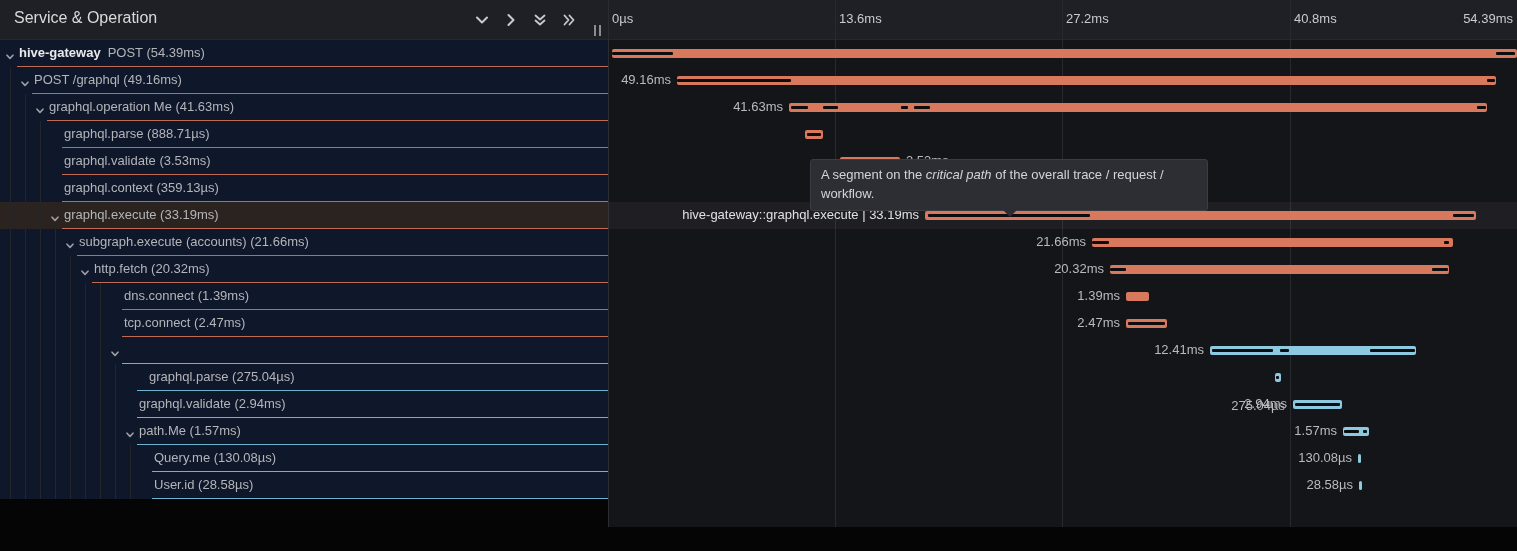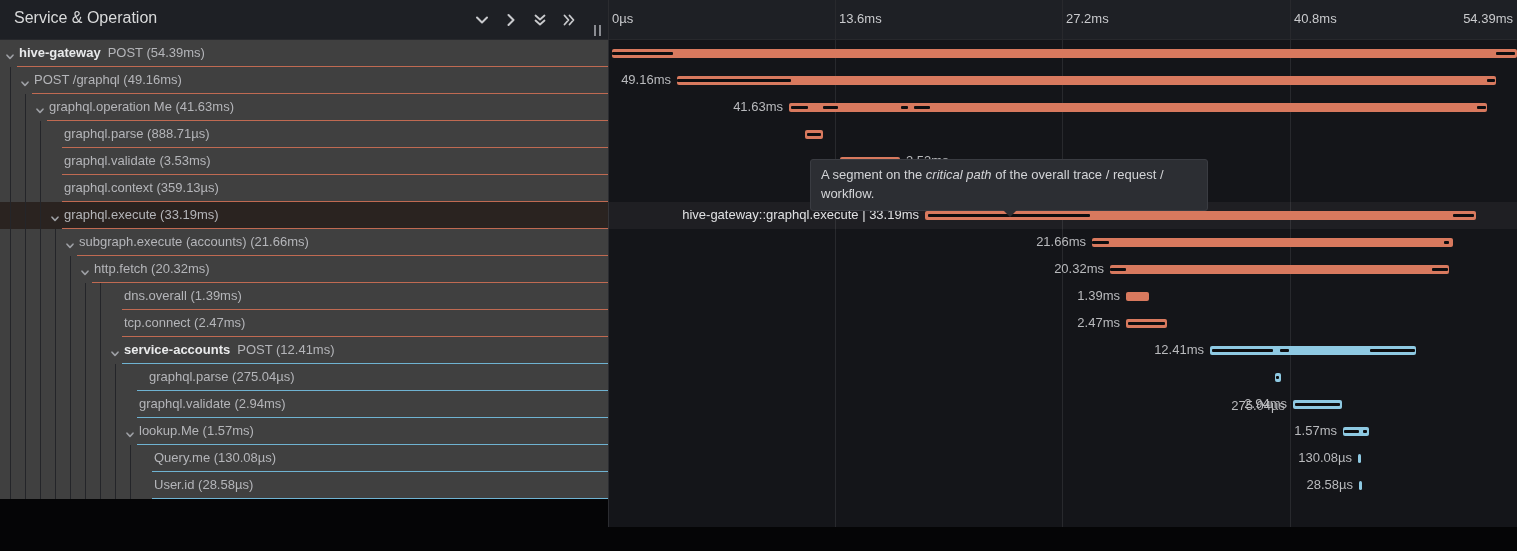"hive-gateway POST (54.39ms)" .cl { background: #404040 -> #0f172a }
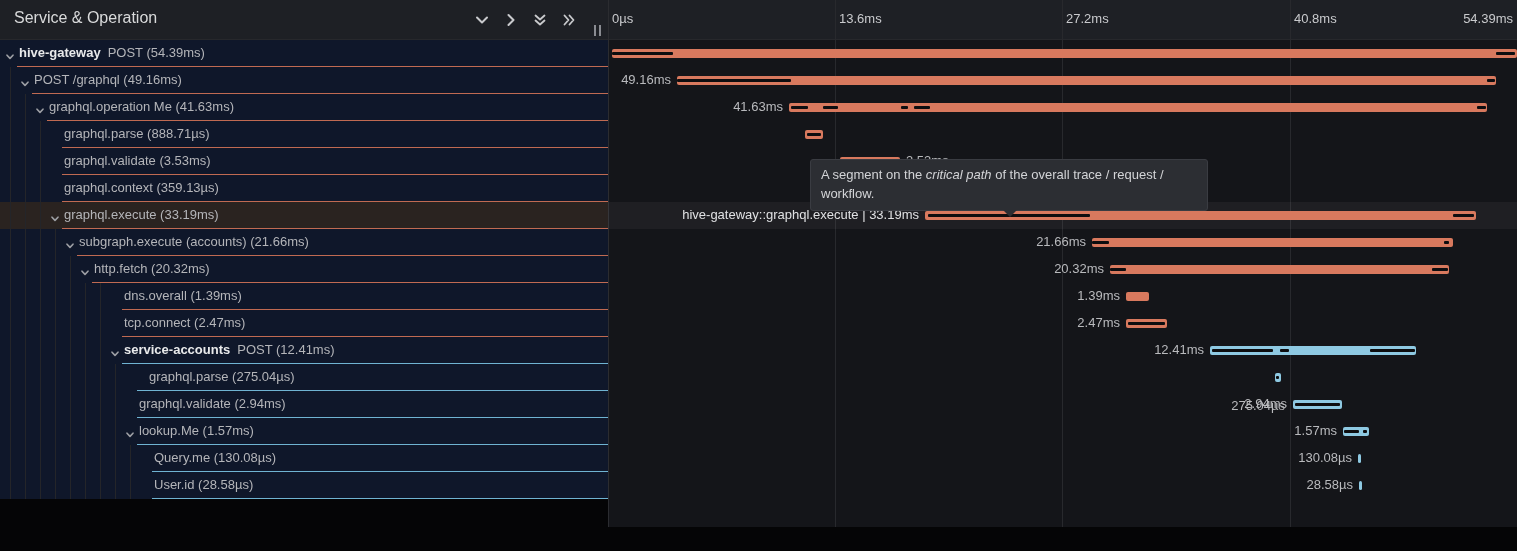"dns.overall (1.39ms)" span { text: dns.overall -> dns.connect }
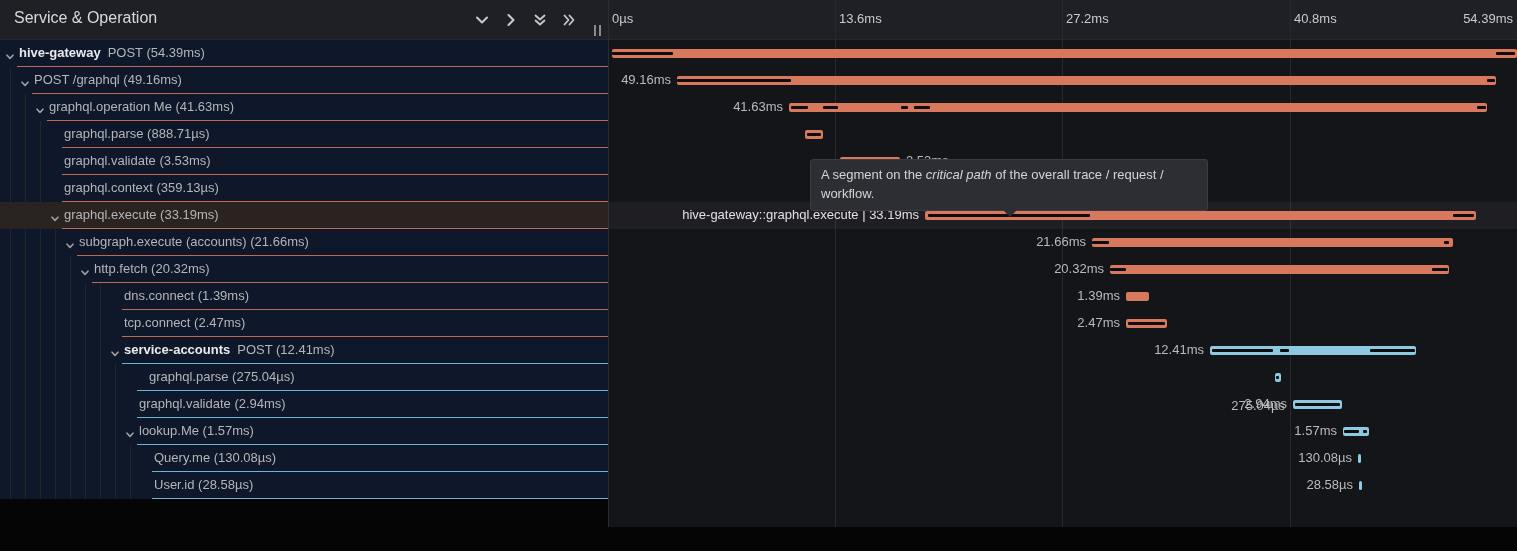"service-accounts POST (12.41ms)" div.tlabel { html: <div><b>service-accounts</b><span>POST (12.41ms)</span></div> -> none }
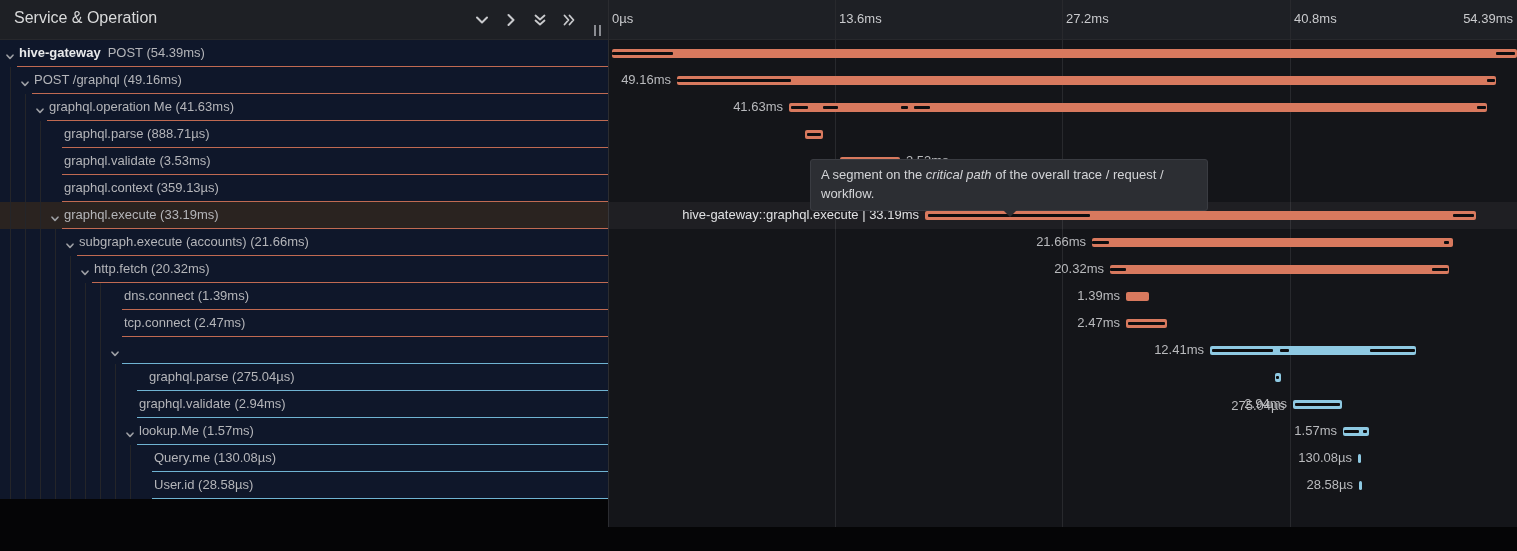"lookup.Me (1.57ms)" span { text: lookup.Me -> path.Me }
